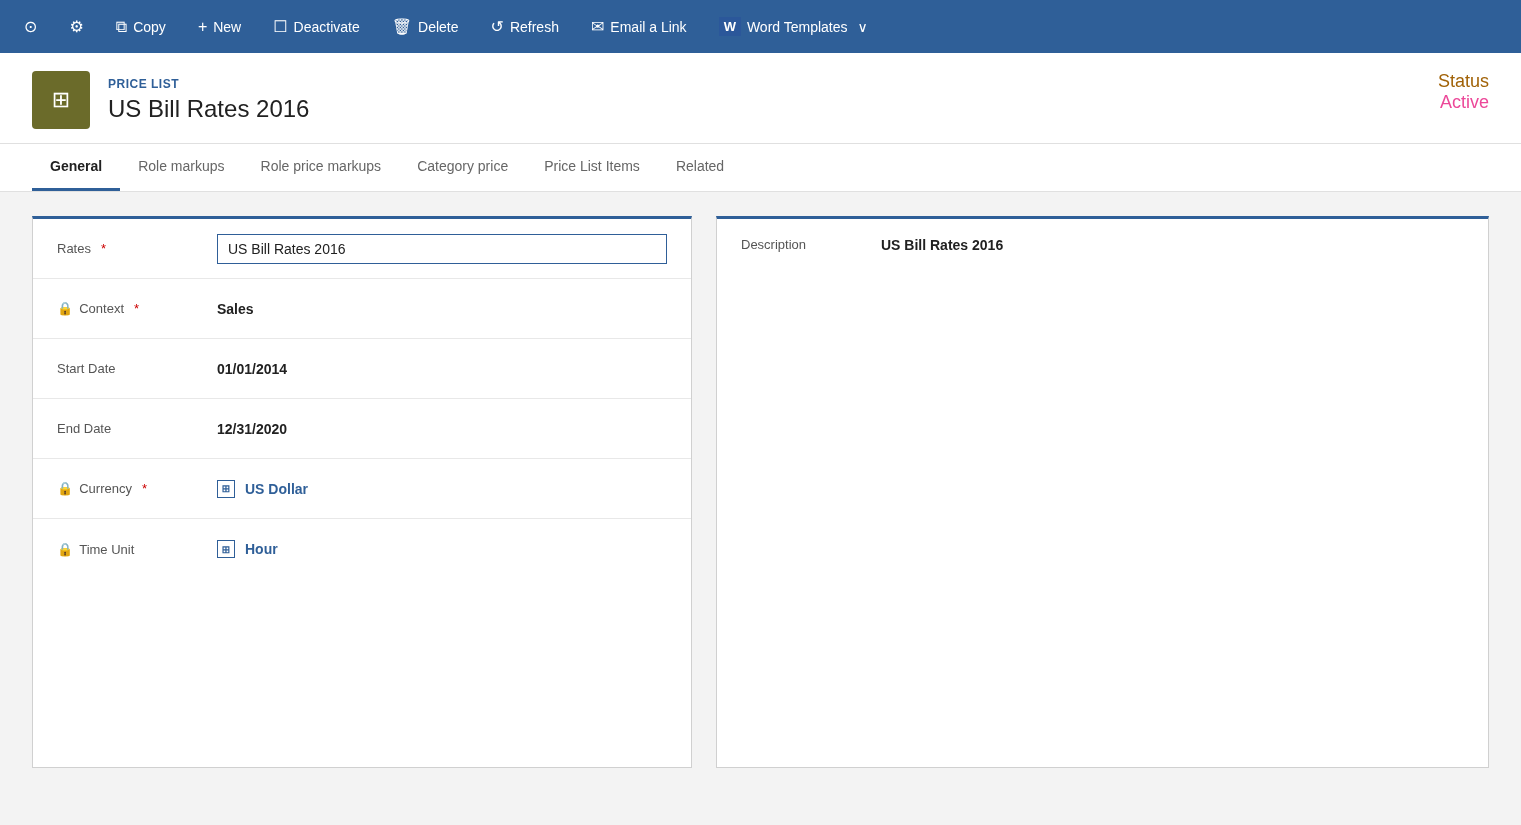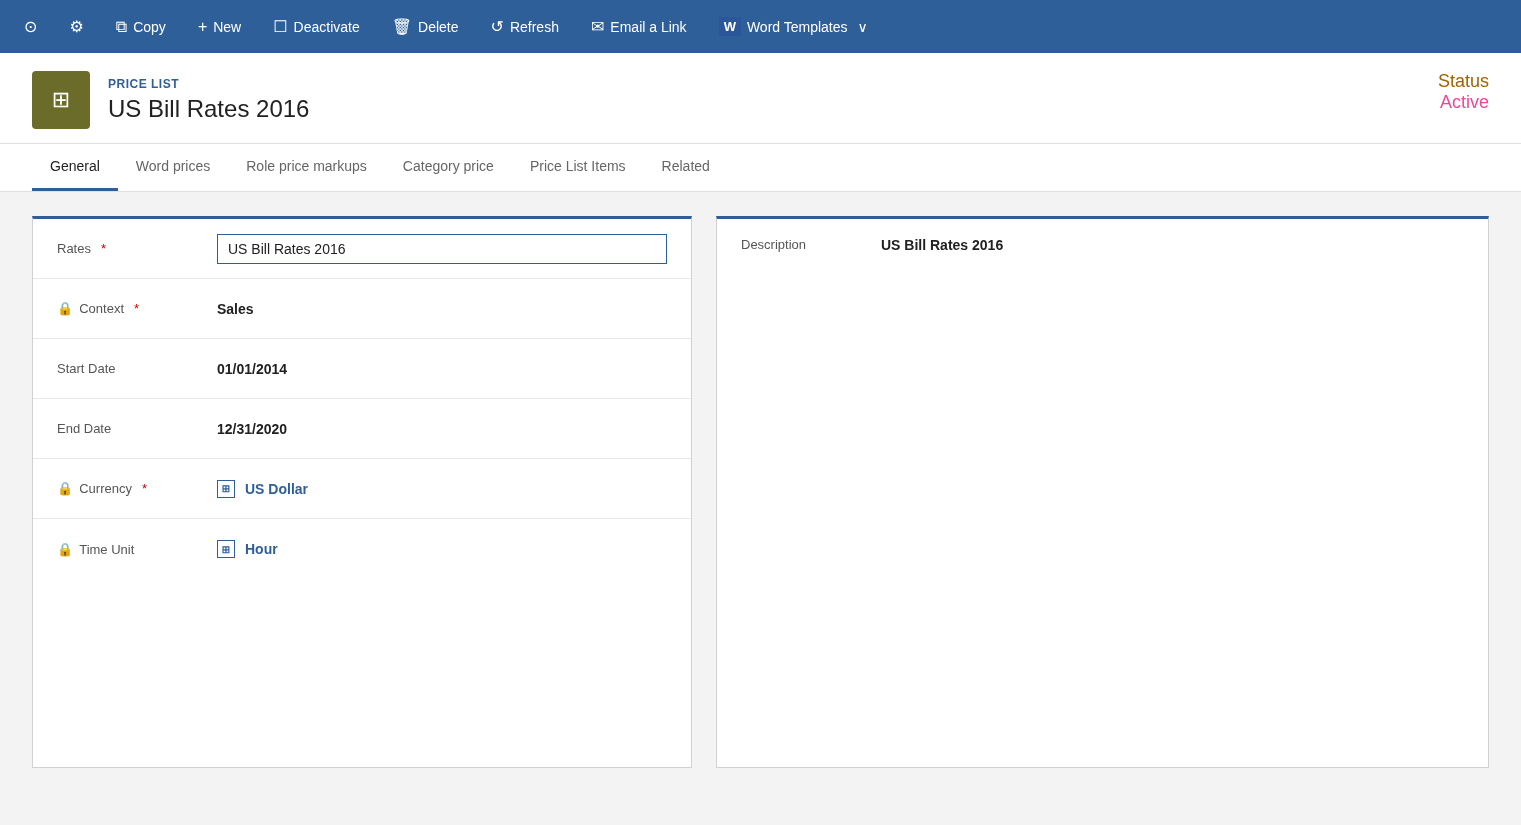"General" .tab.active { font-weight: 400 -> 700 }
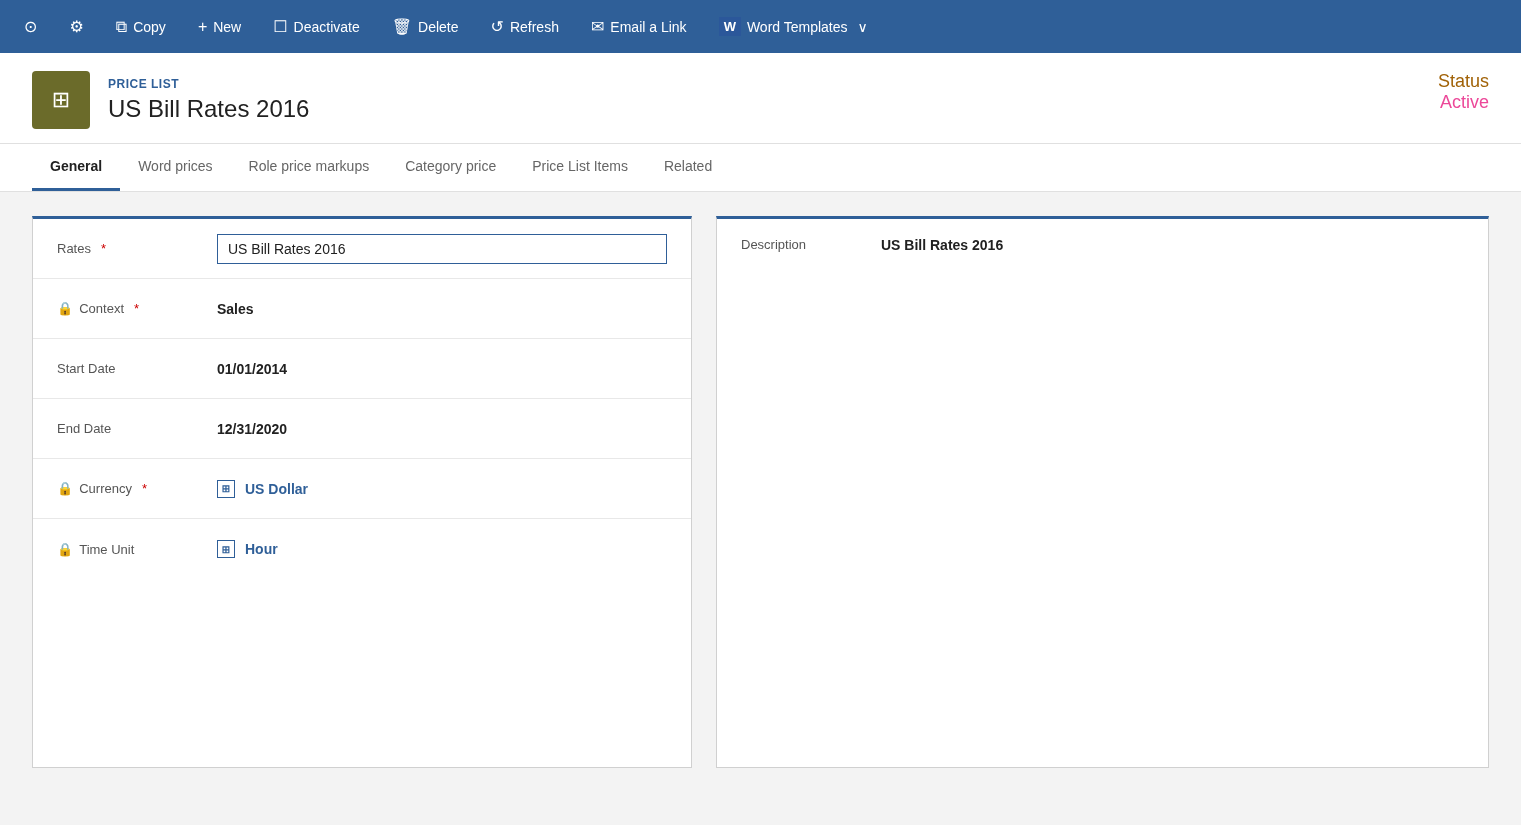"Word prices" div.tab { text: Word prices -> Role markups }
